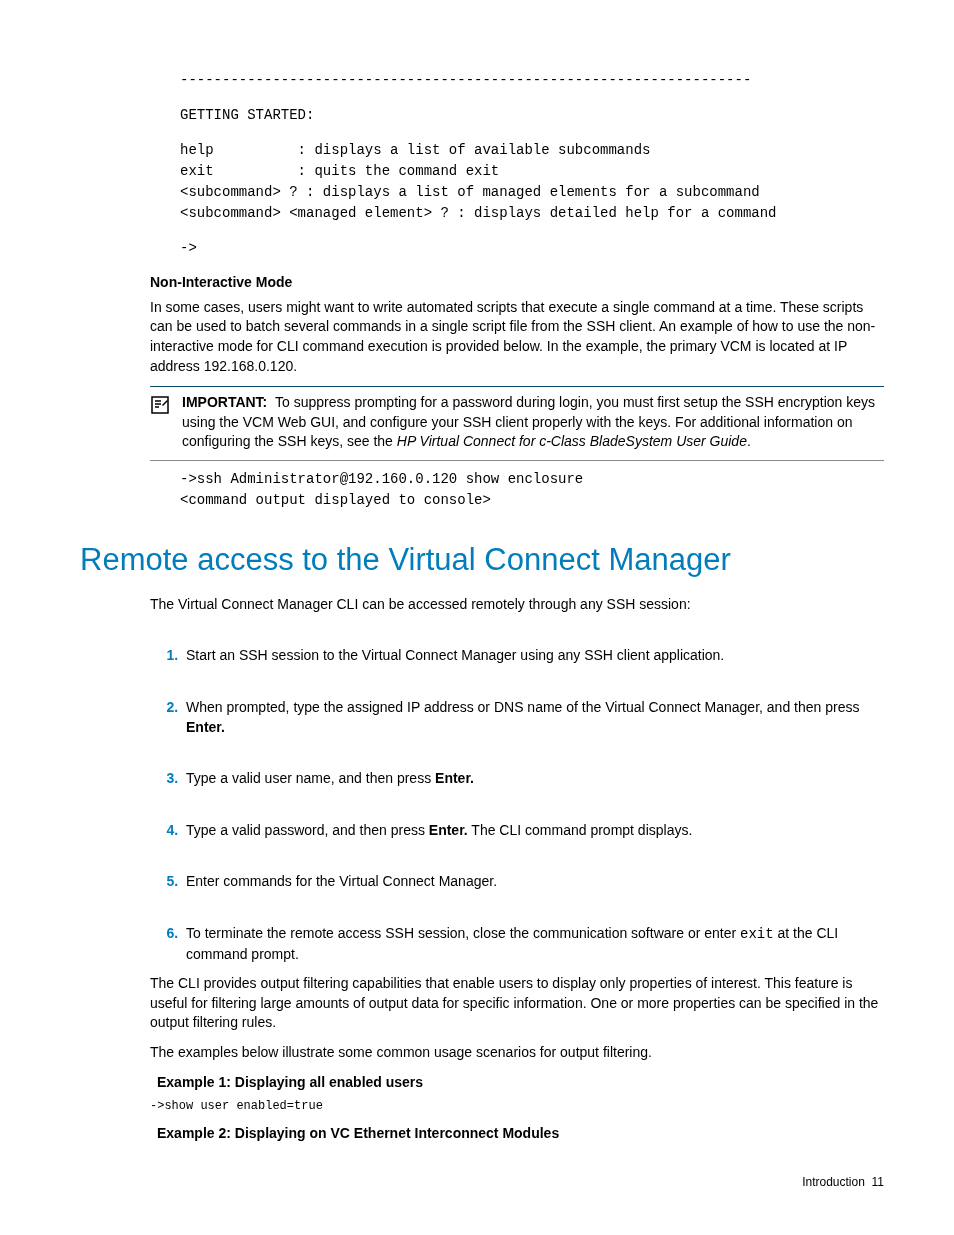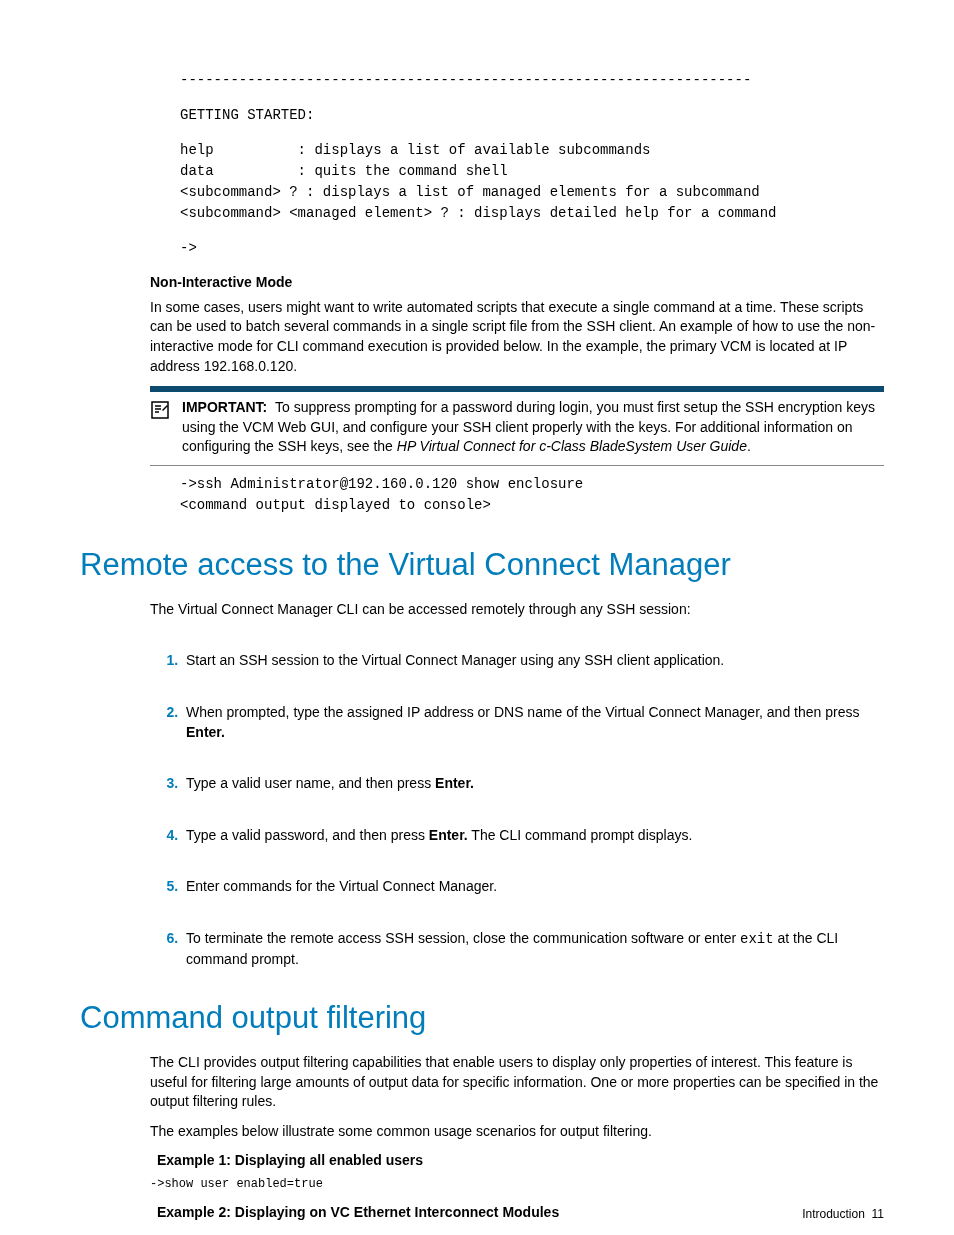"data : quits the command" span { text: data          : quits the command shell -> exit          : quits the command exit }
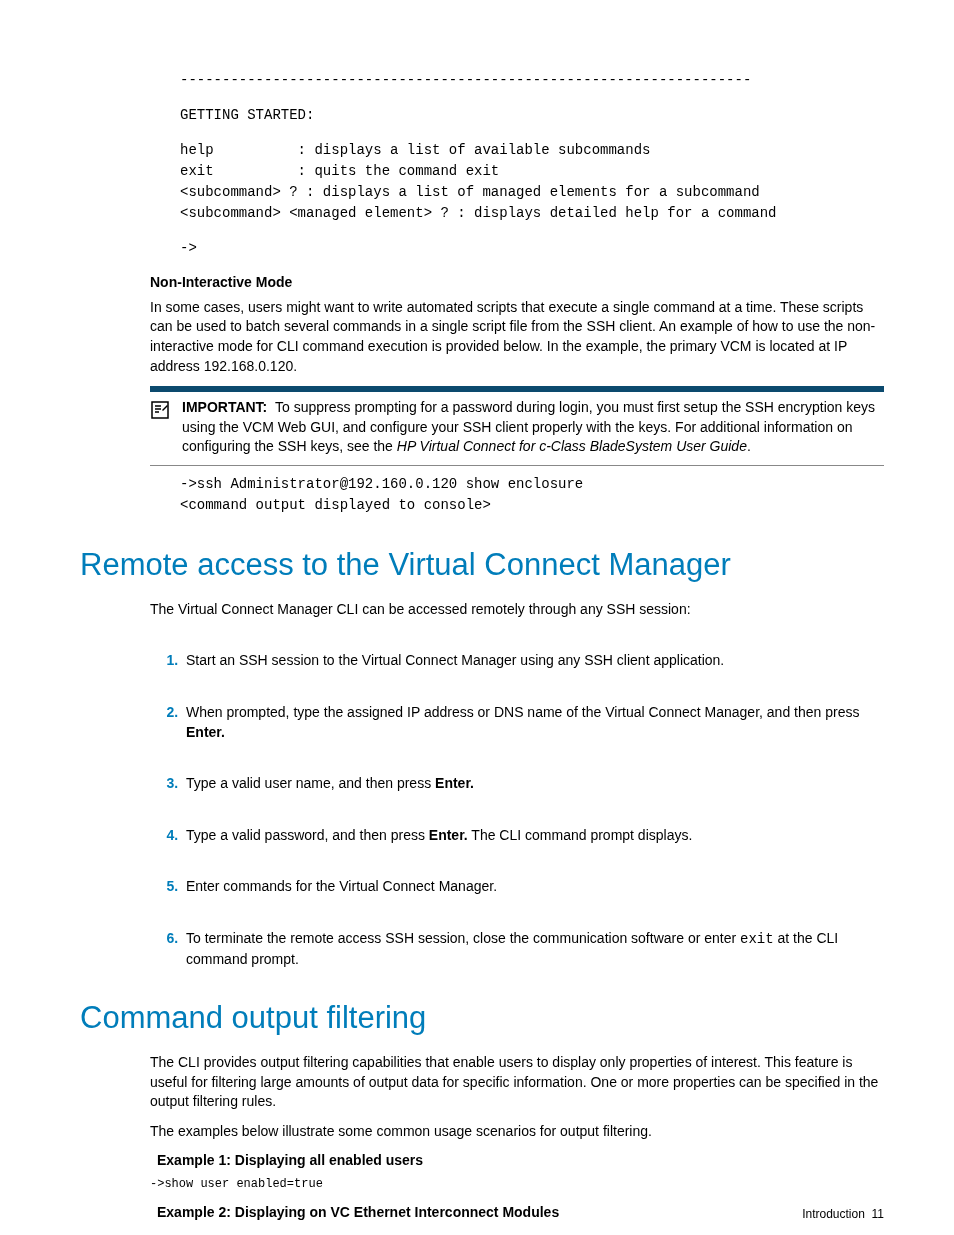"IMPORTANT: To suppress prompting for" .note-box { border-top: 6px solid #0c4a6e -> 1px solid #0c4a6e }
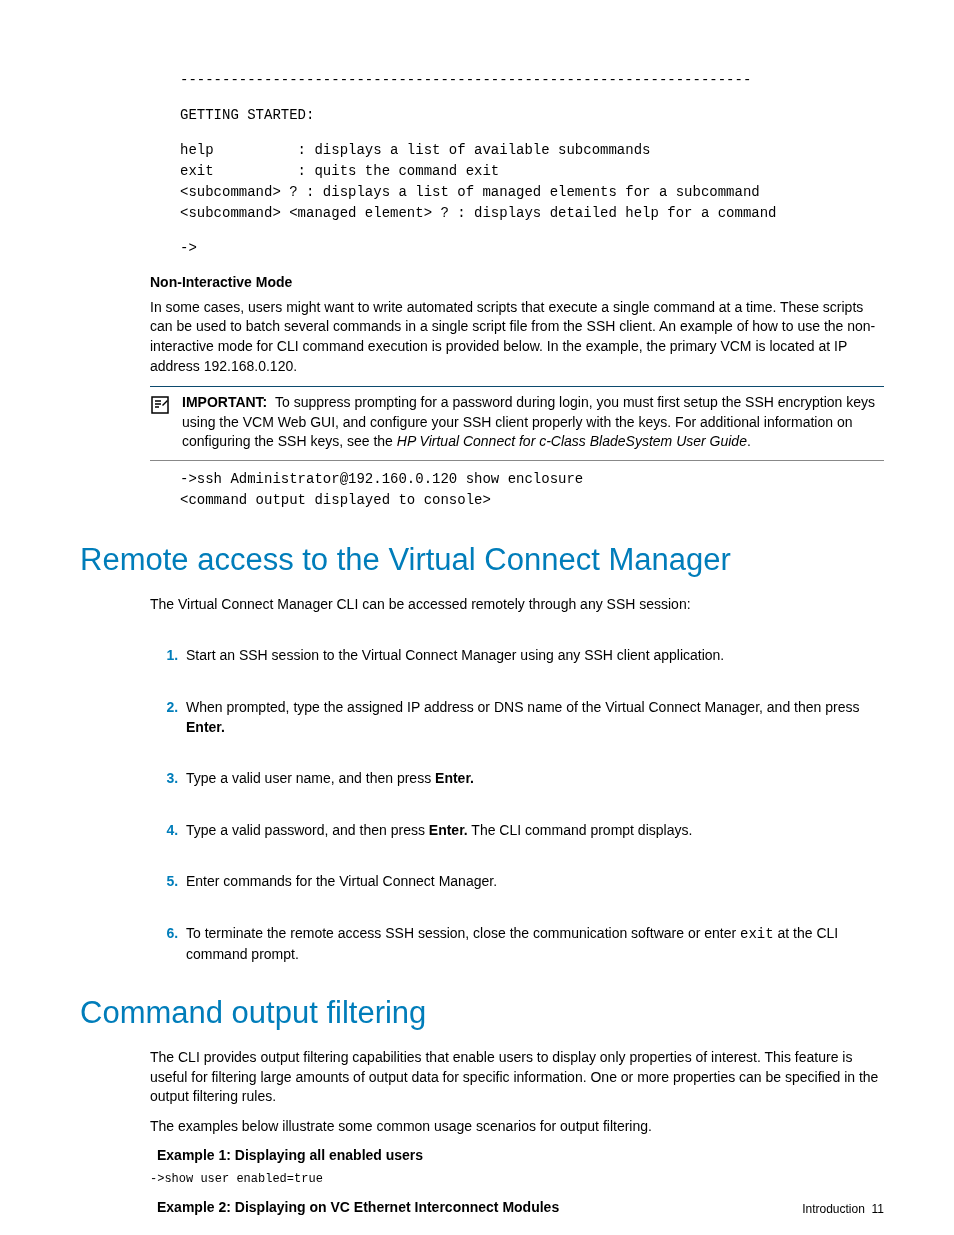"Command output filtering" h1.section-title { html: <h1>Command output filtering</h1> -> none }
